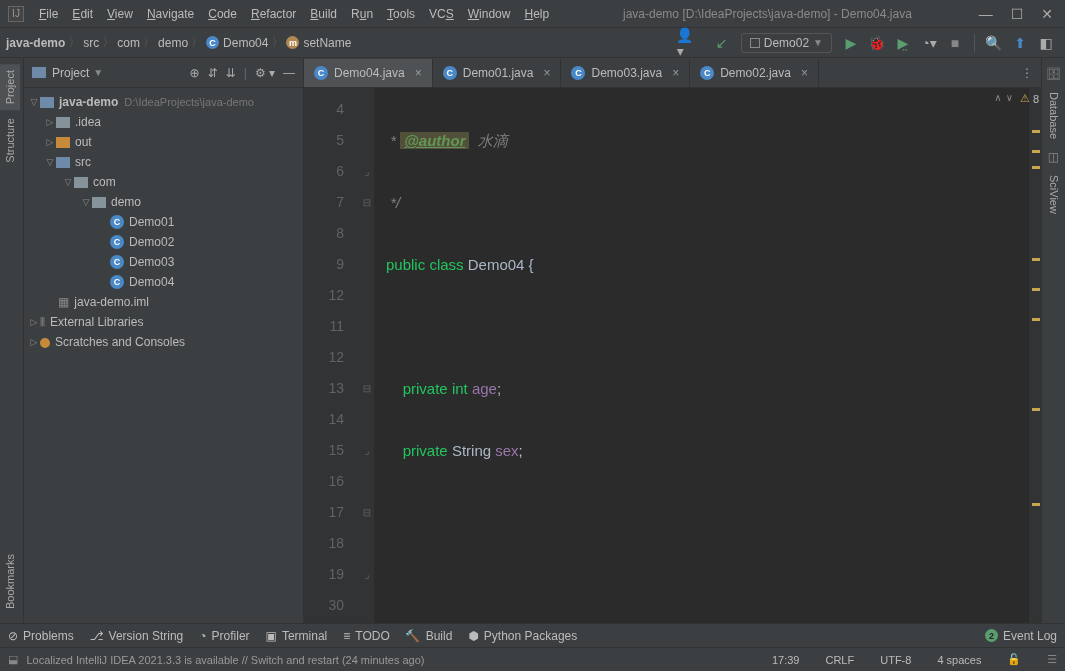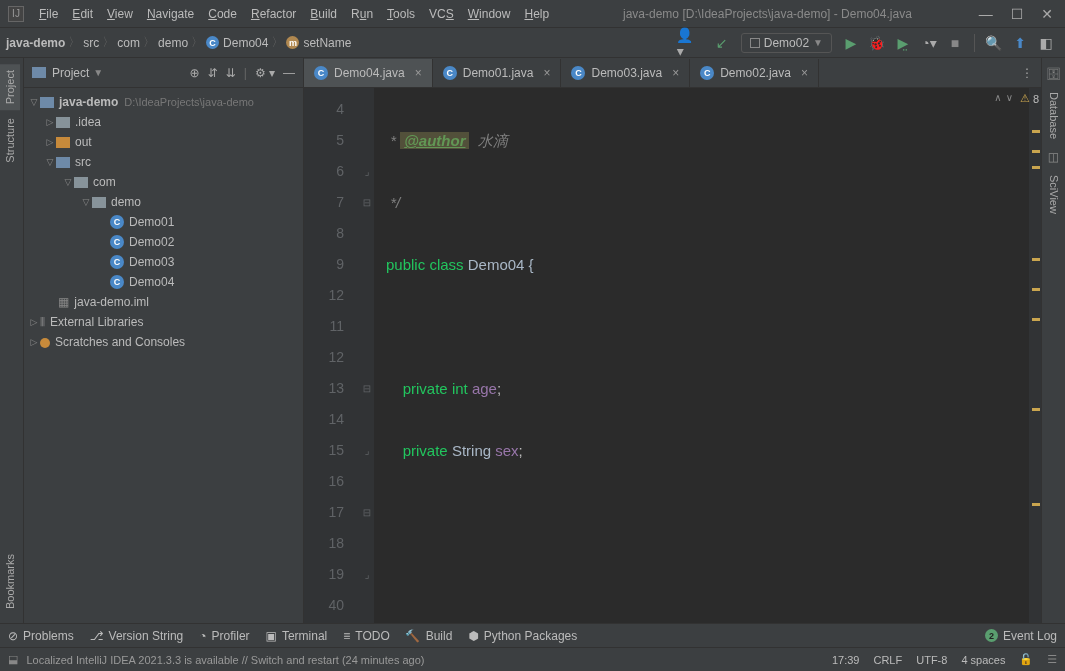"40" div.ln { text: 40 -> 30 }
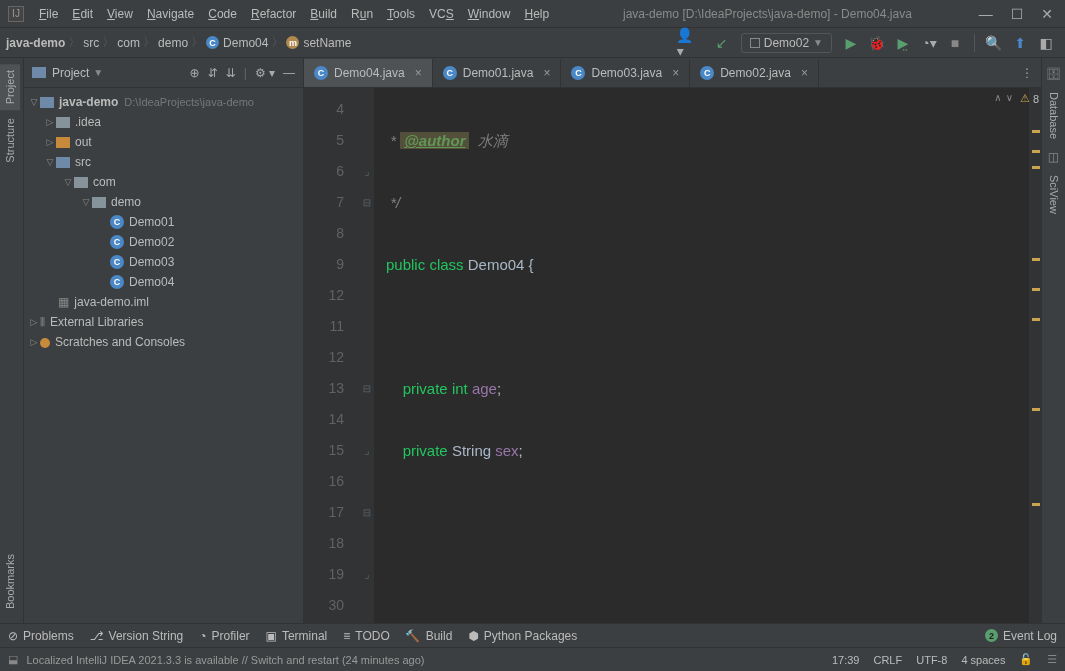"17:39" .statusbar .right { gap: 14px -> 26px }
